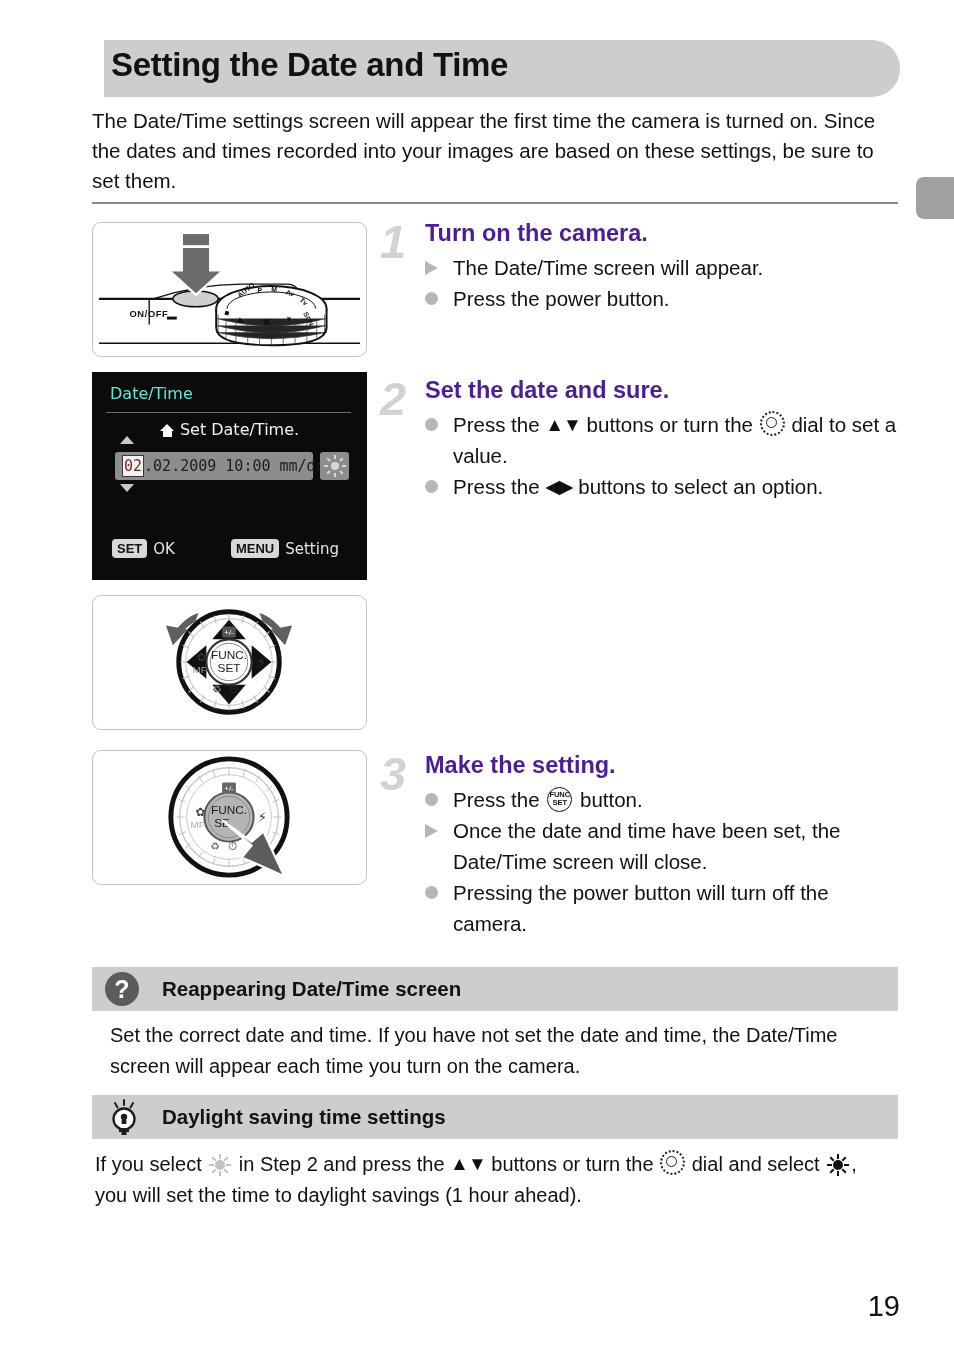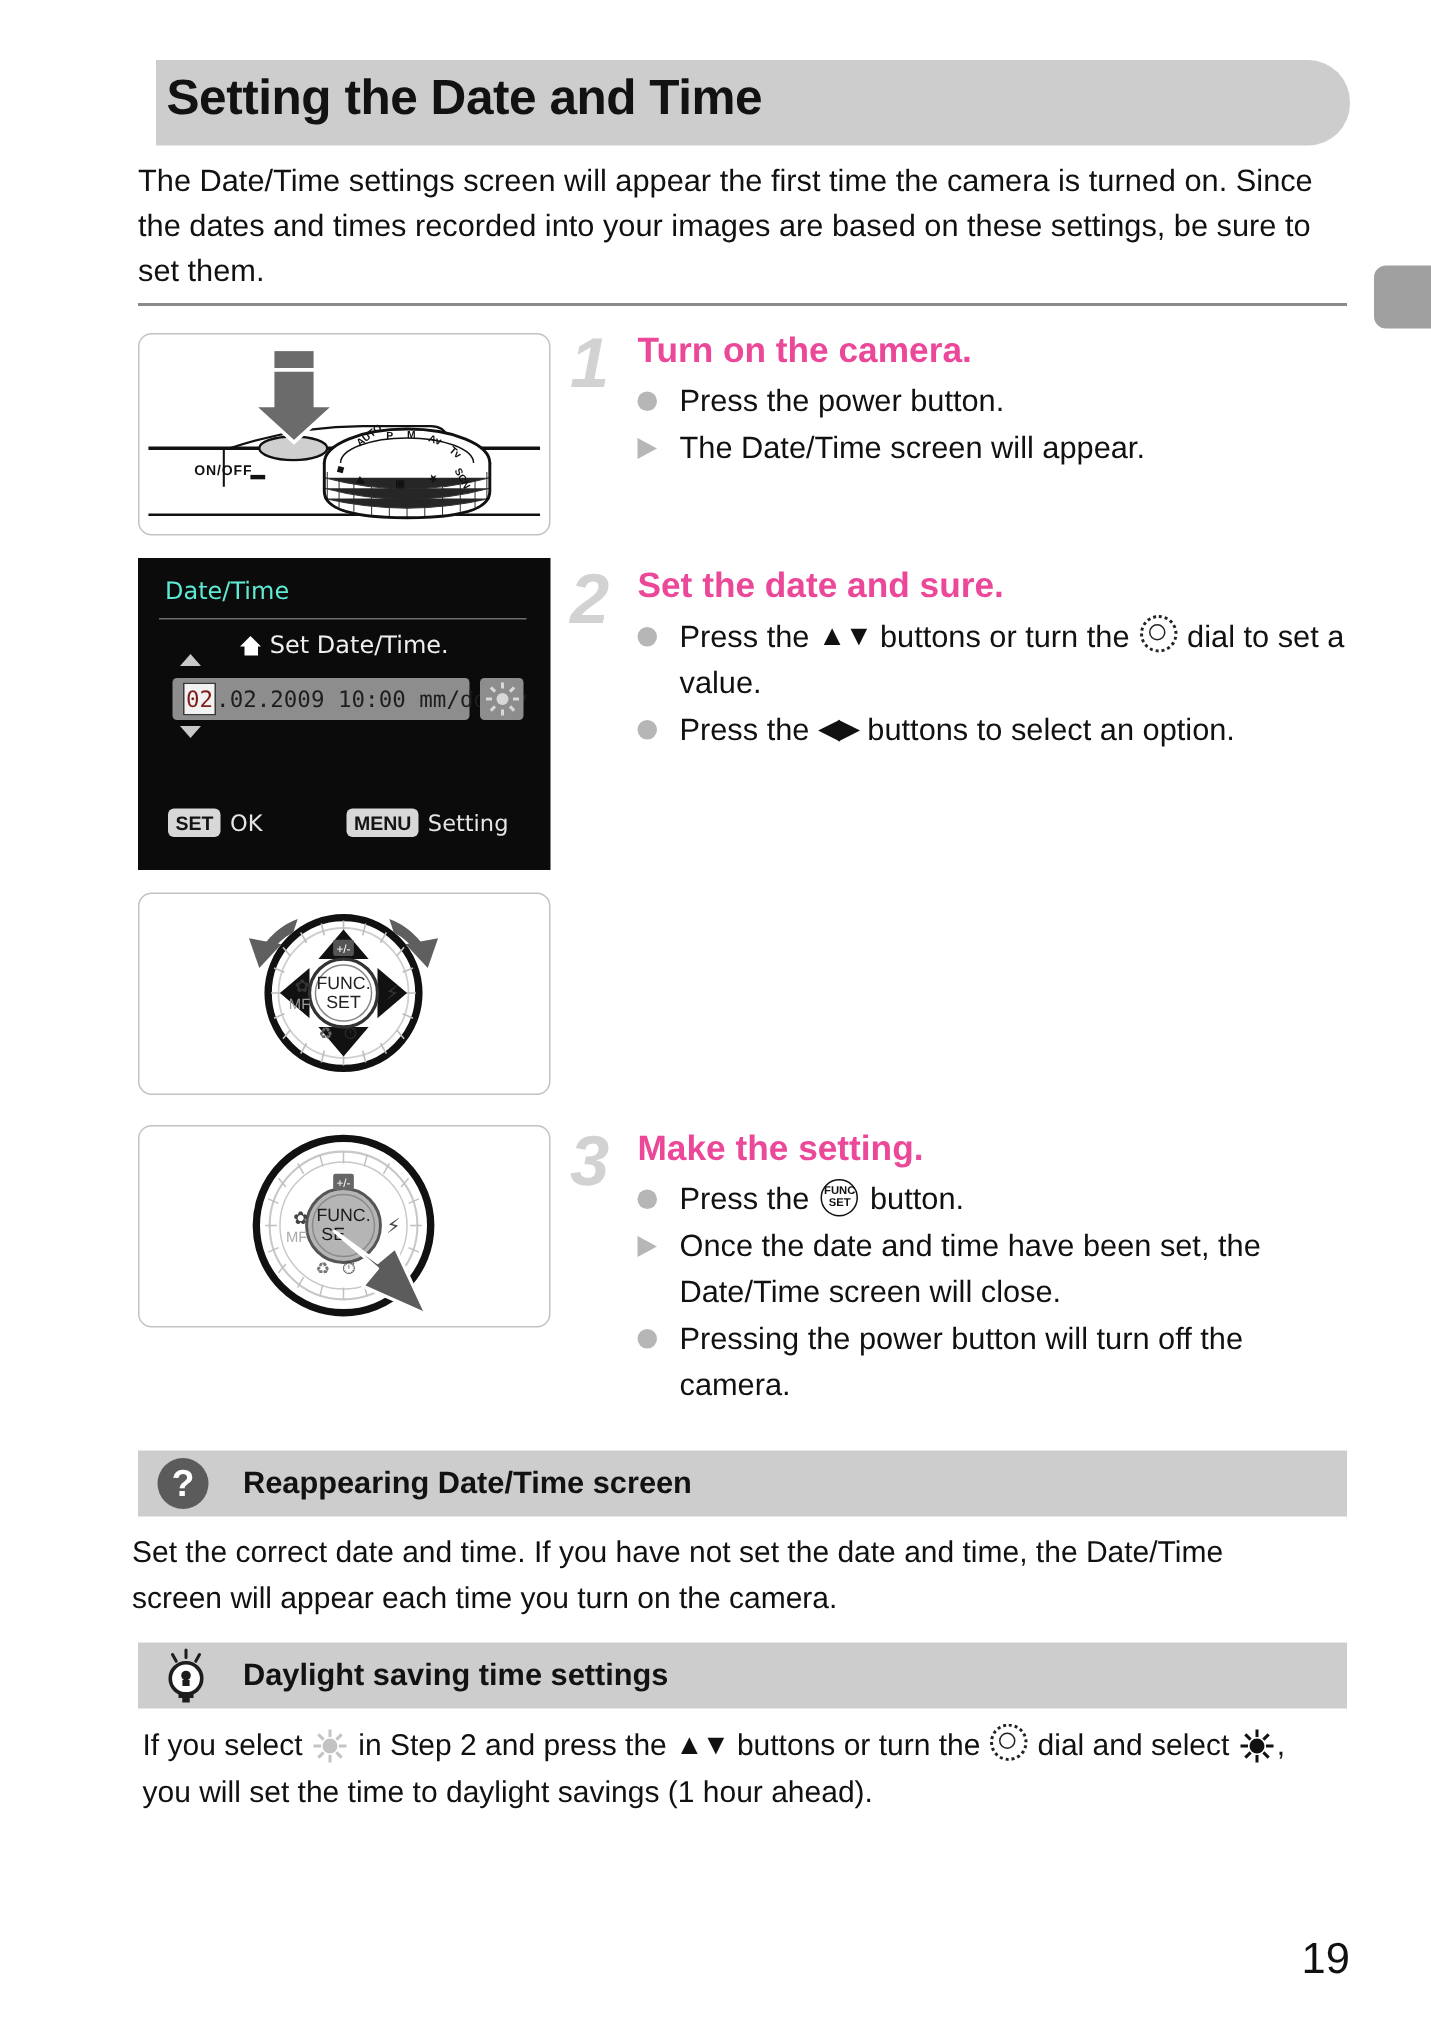"Turn on the camera." .step-head { color: #ec4899 -> #4c1d95 }
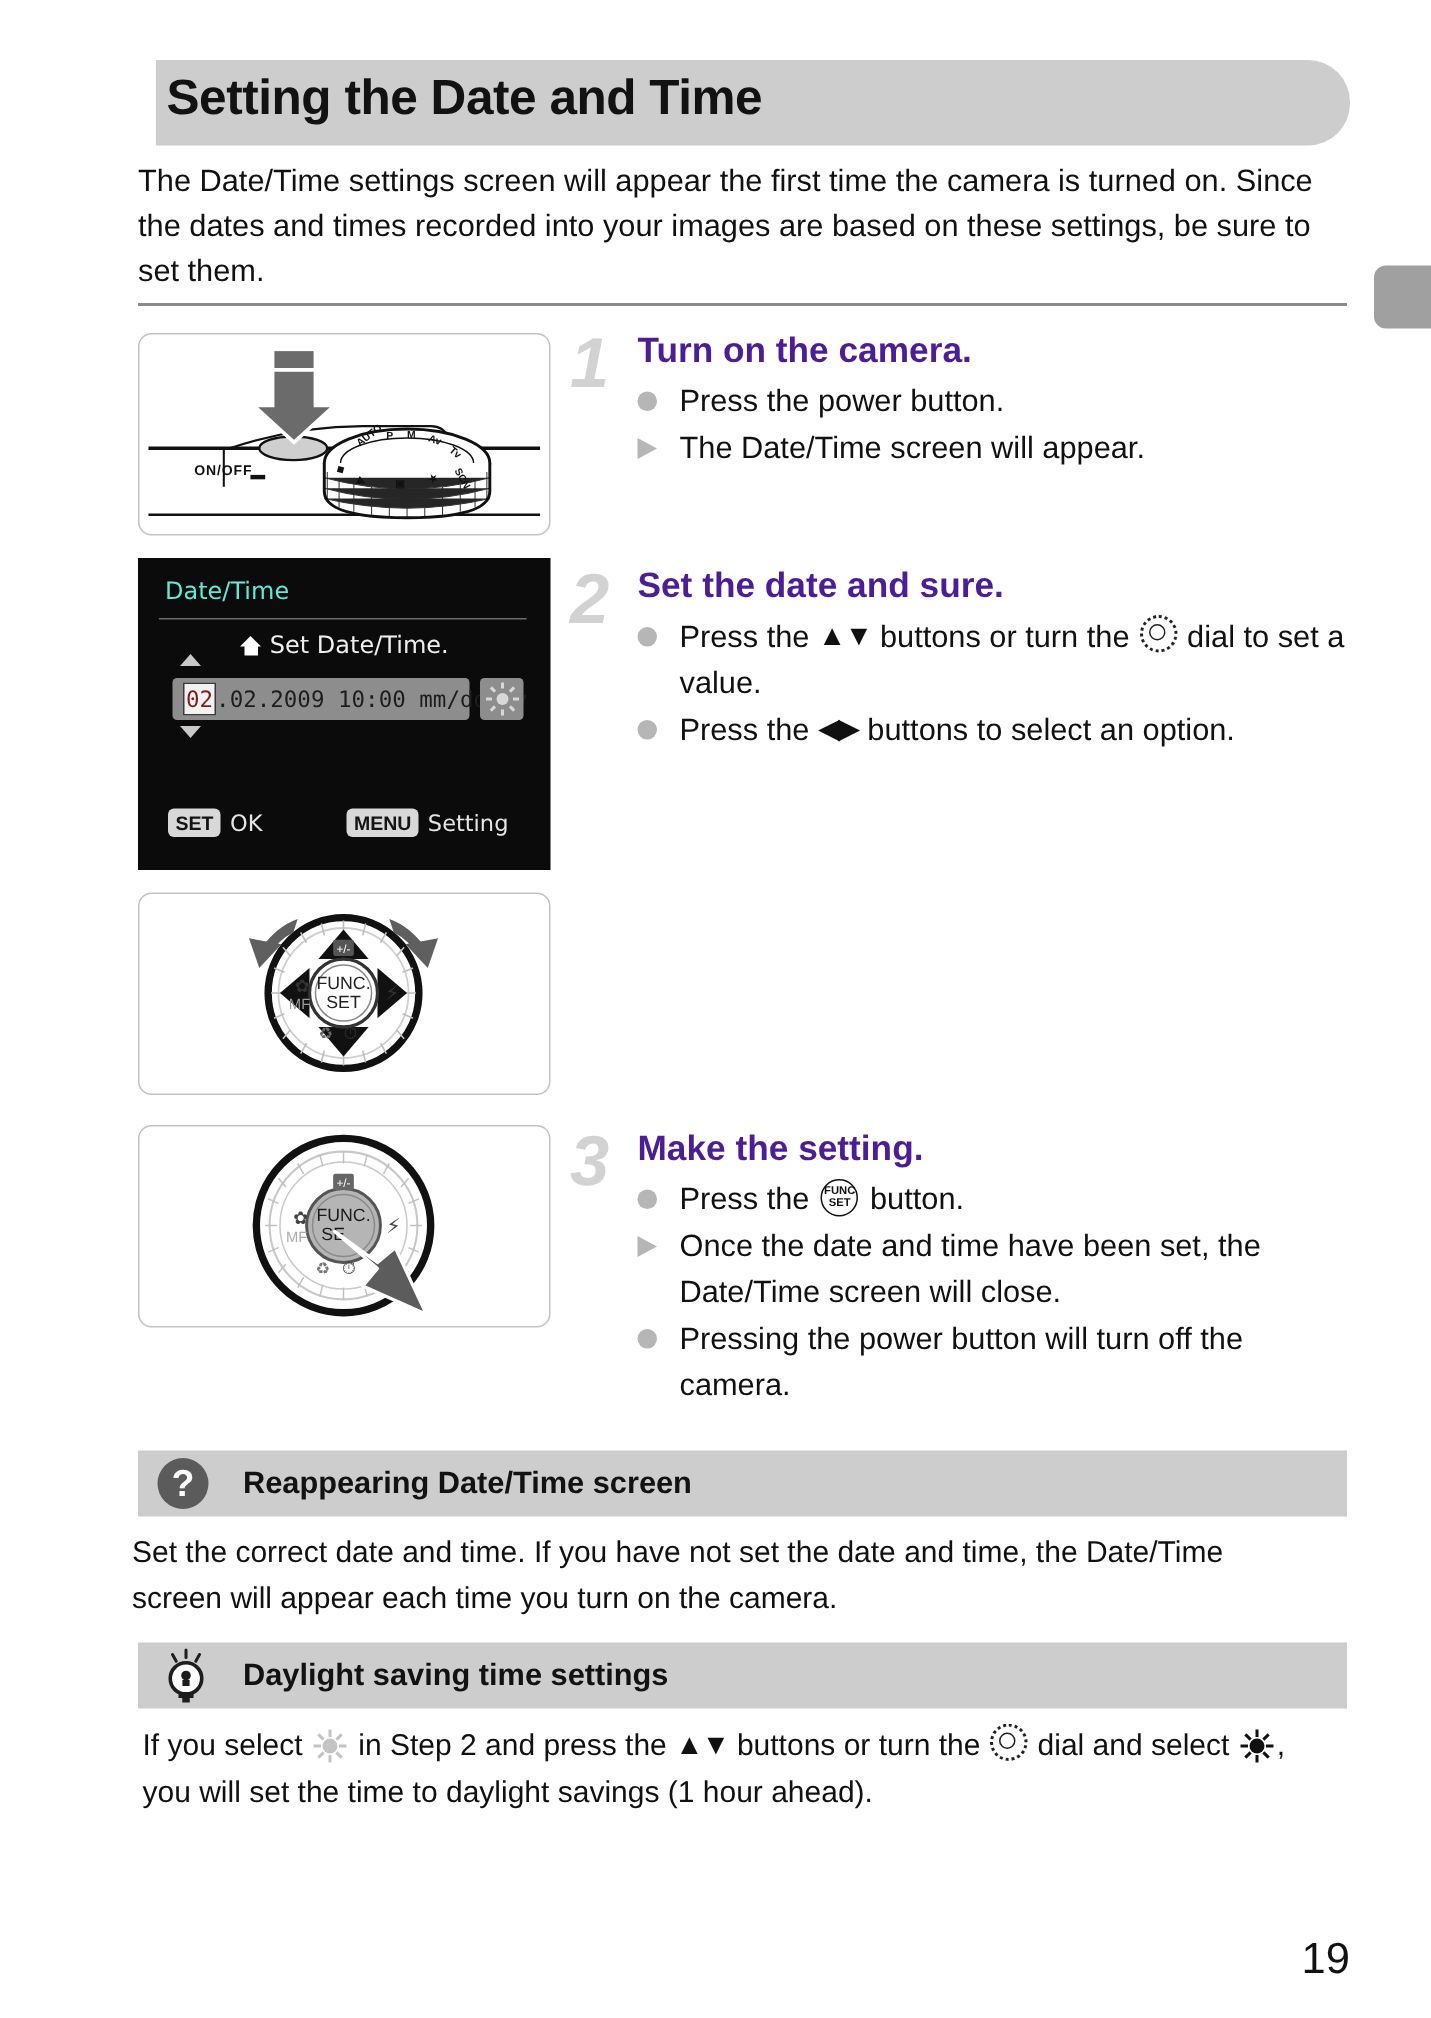"Press the power button." div.bullet-row { order: before "The Date/Time screen will appear." -> after "The Date/Time screen will appear." }
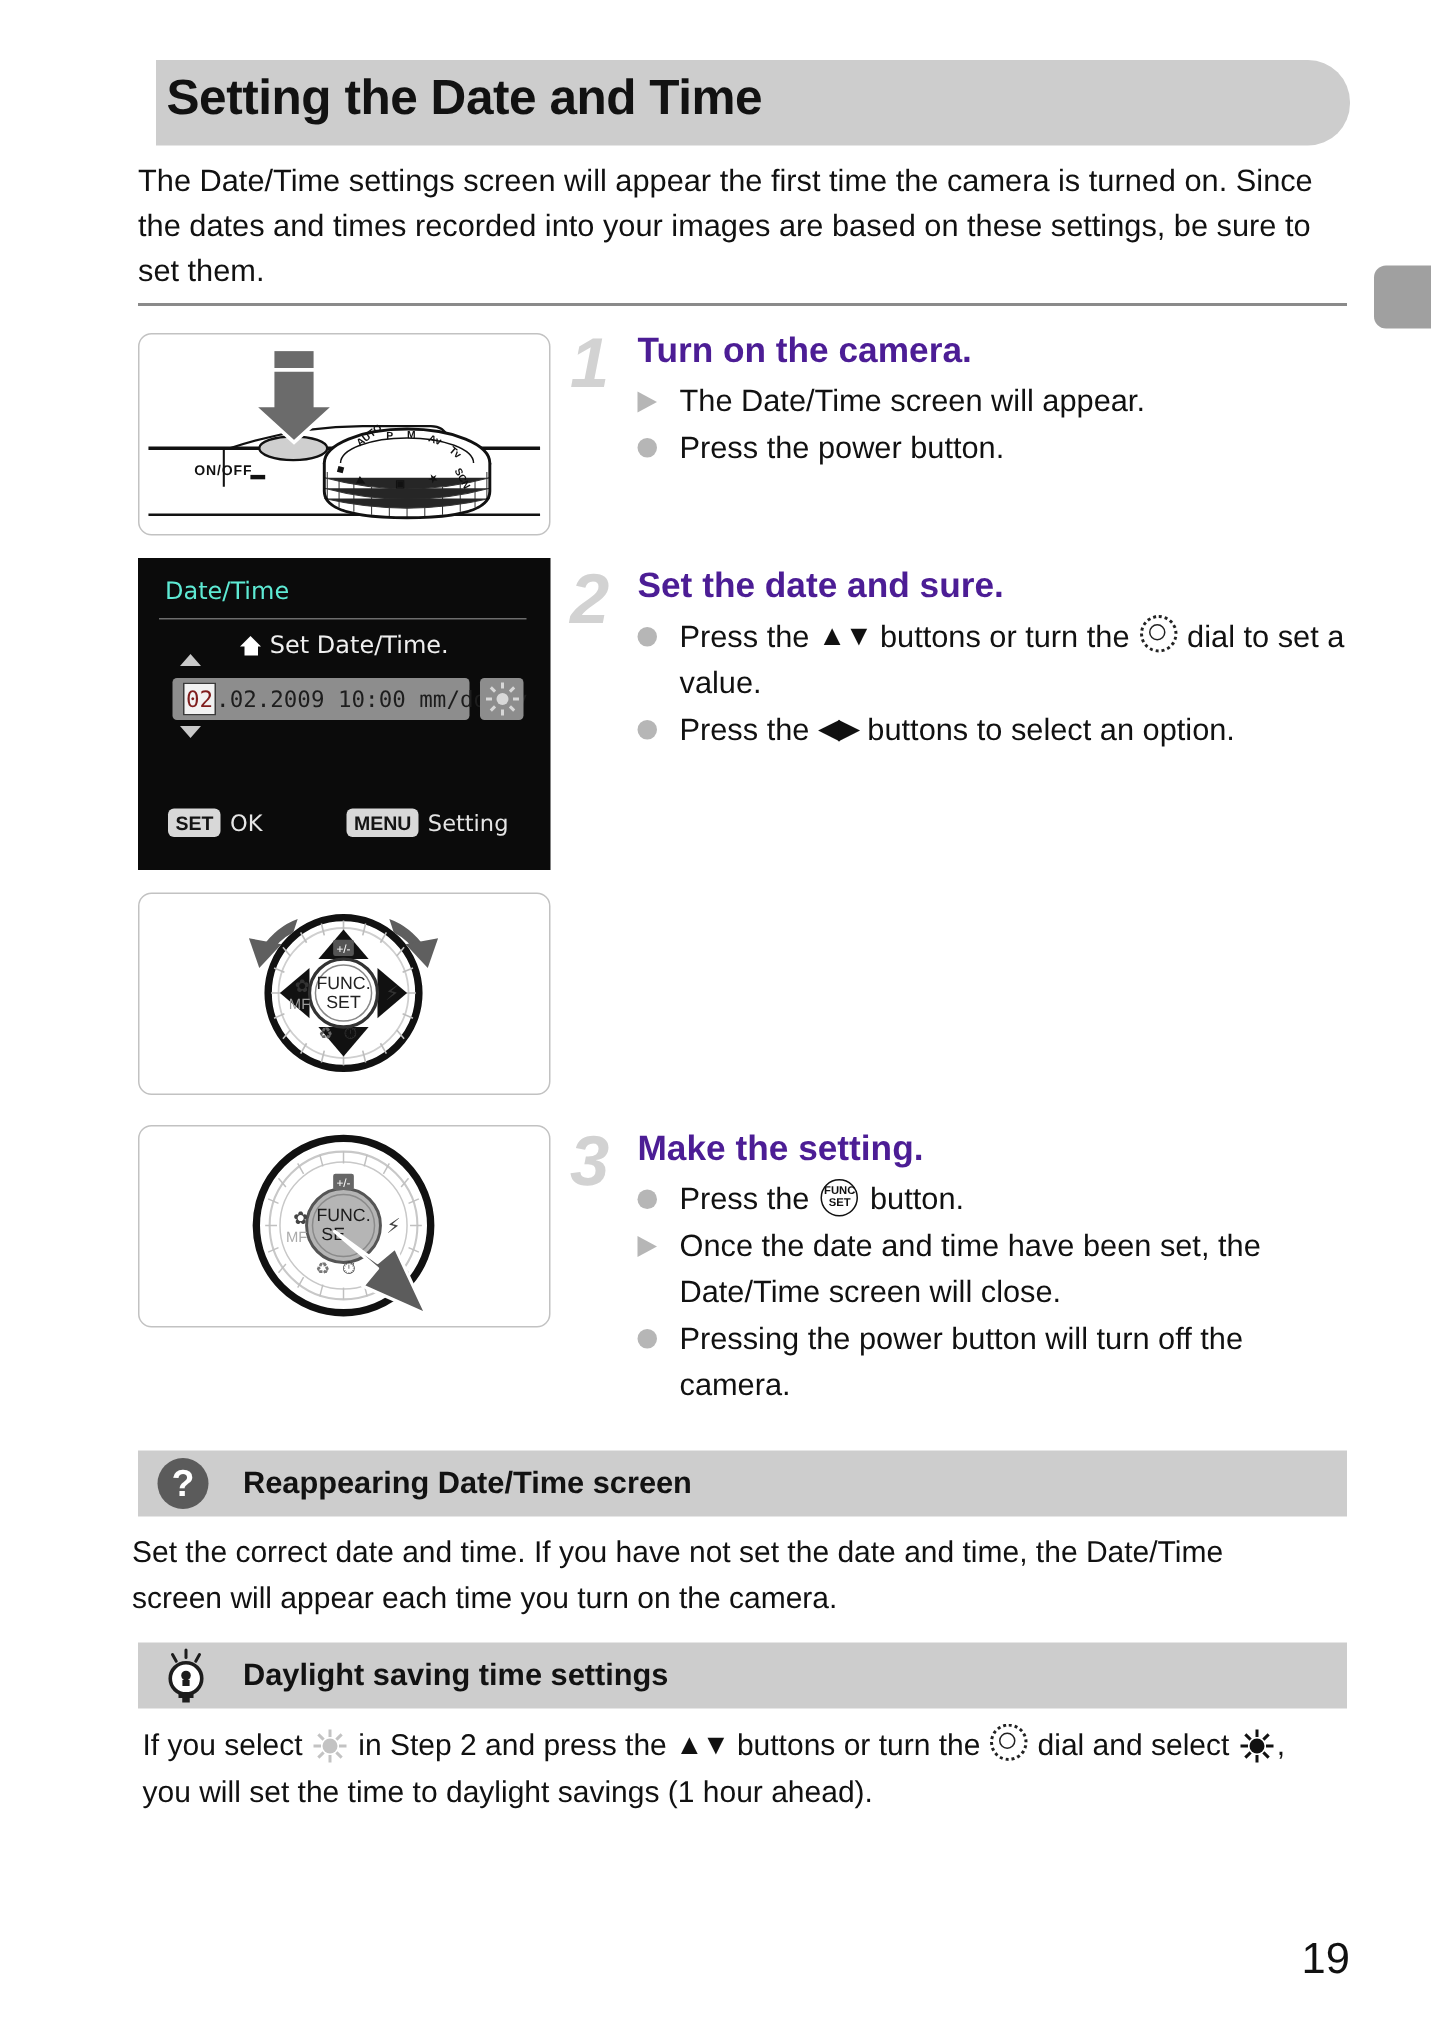"Set the correct date and" div.callout-body { left: 88px -> 110px }
